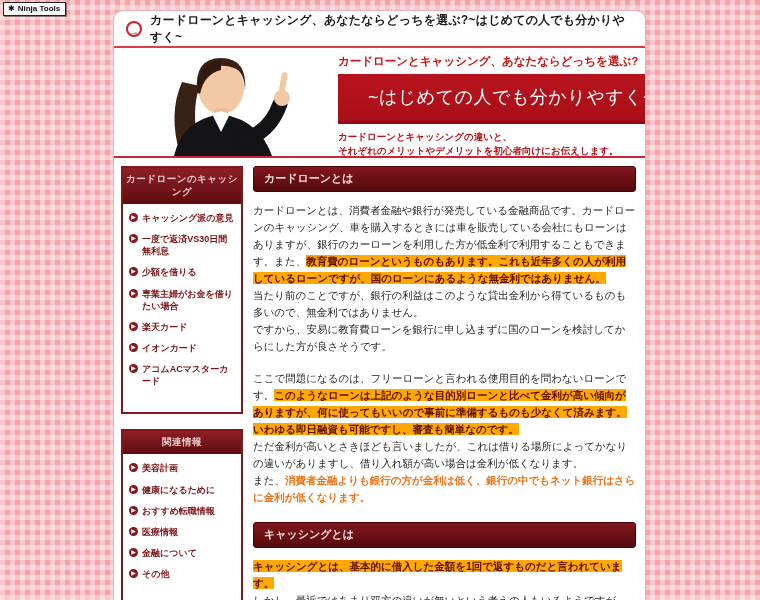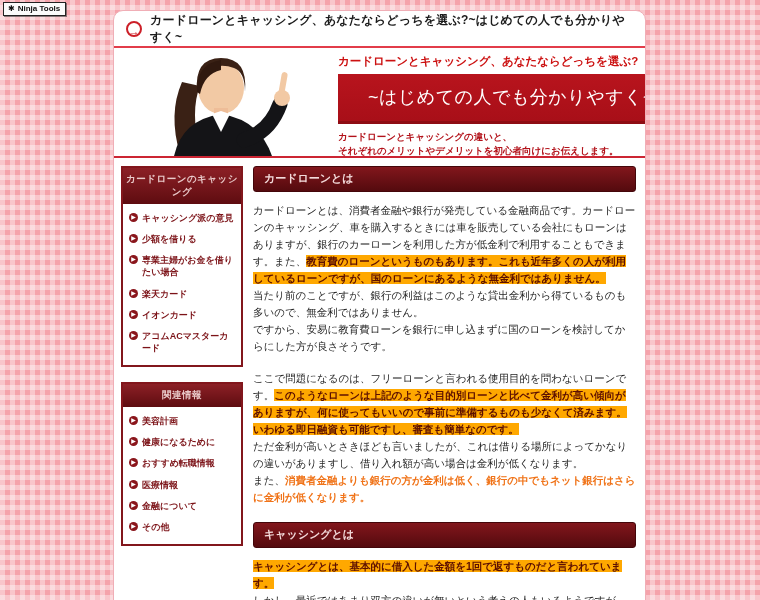"カードローンとキャッシング、あなたならどっちを選ぶ?~はじめての人でも分かりやす" .site-title { font-family: none -> Liberation Mono, monospace }
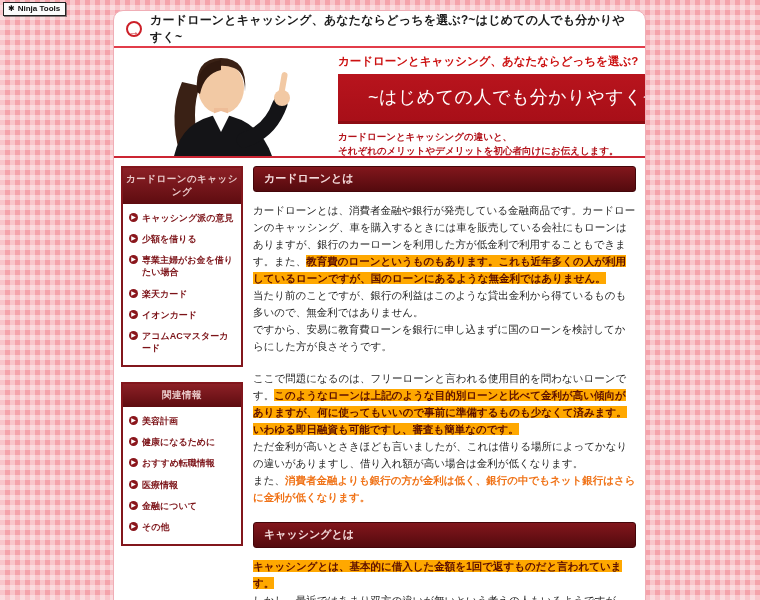"キャッシング派の意見" .side-list { padding: 8px 5px 2px 6px -> 8px 5px 16px 6px }
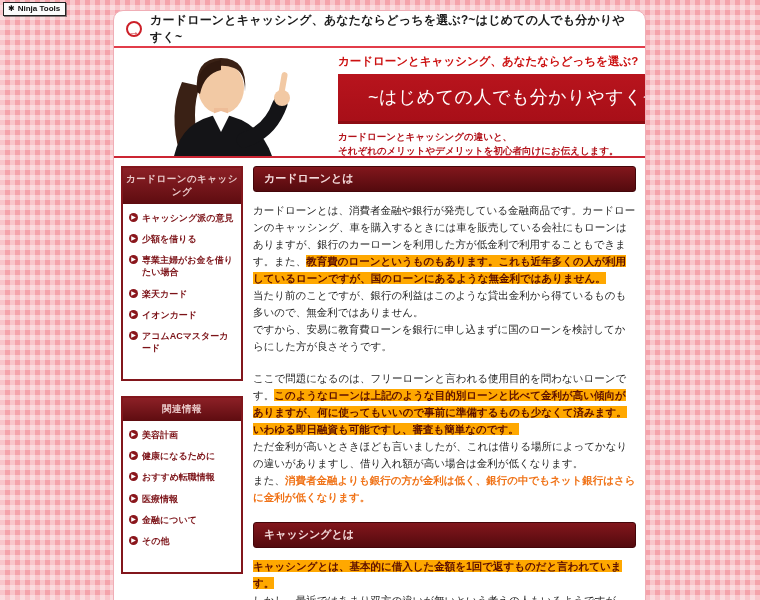"一度で返済VS30日間無利息" div.side-item { html: none -> <div> <span>▶</span> <span>一度で返済VS30日間無利息</span> </div> }
